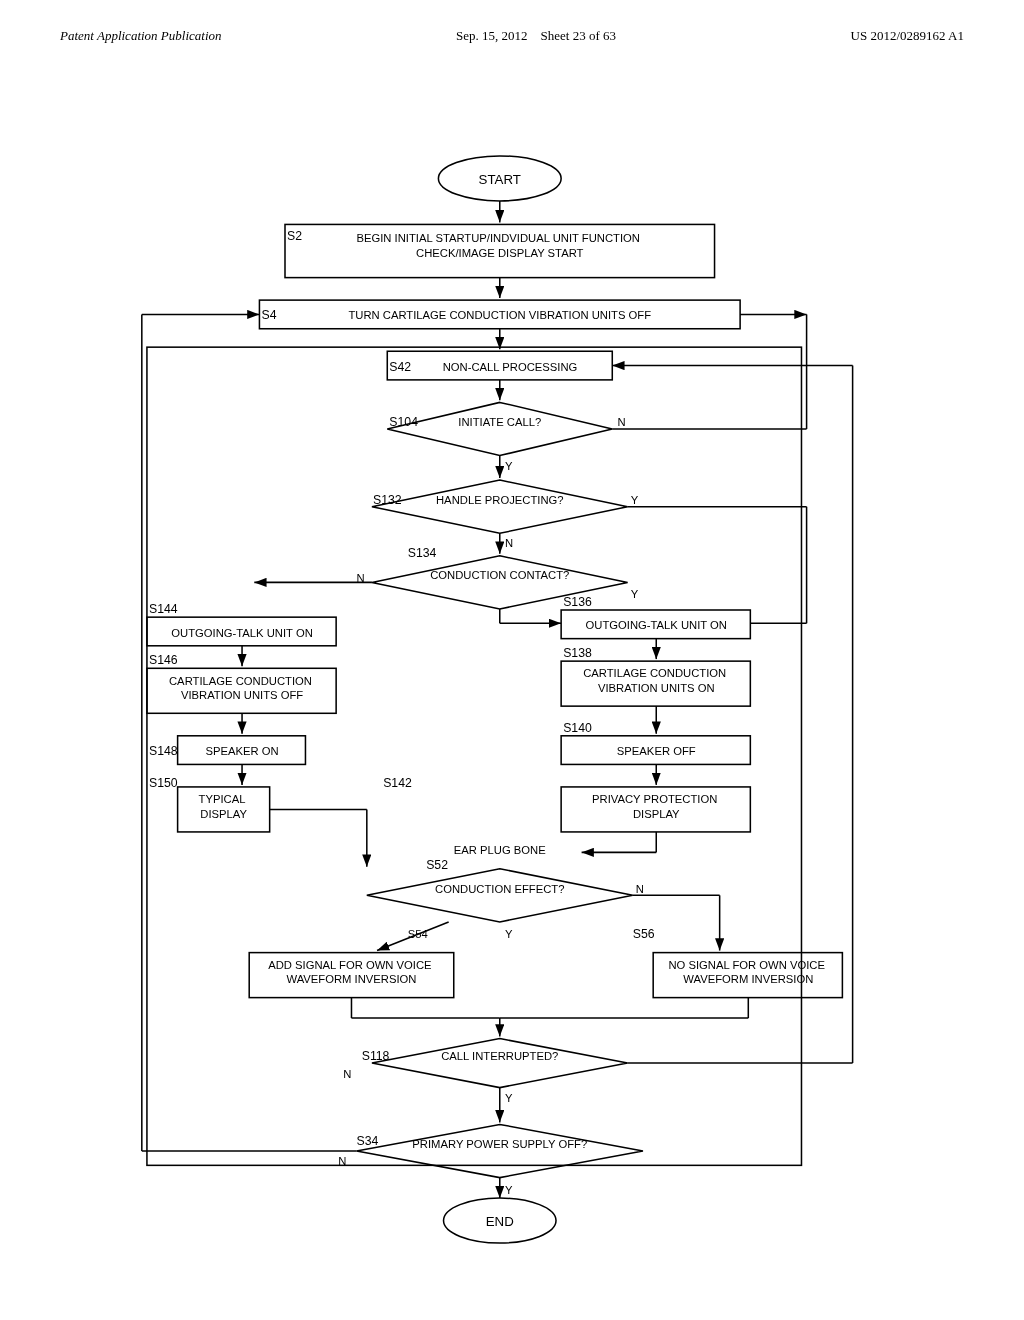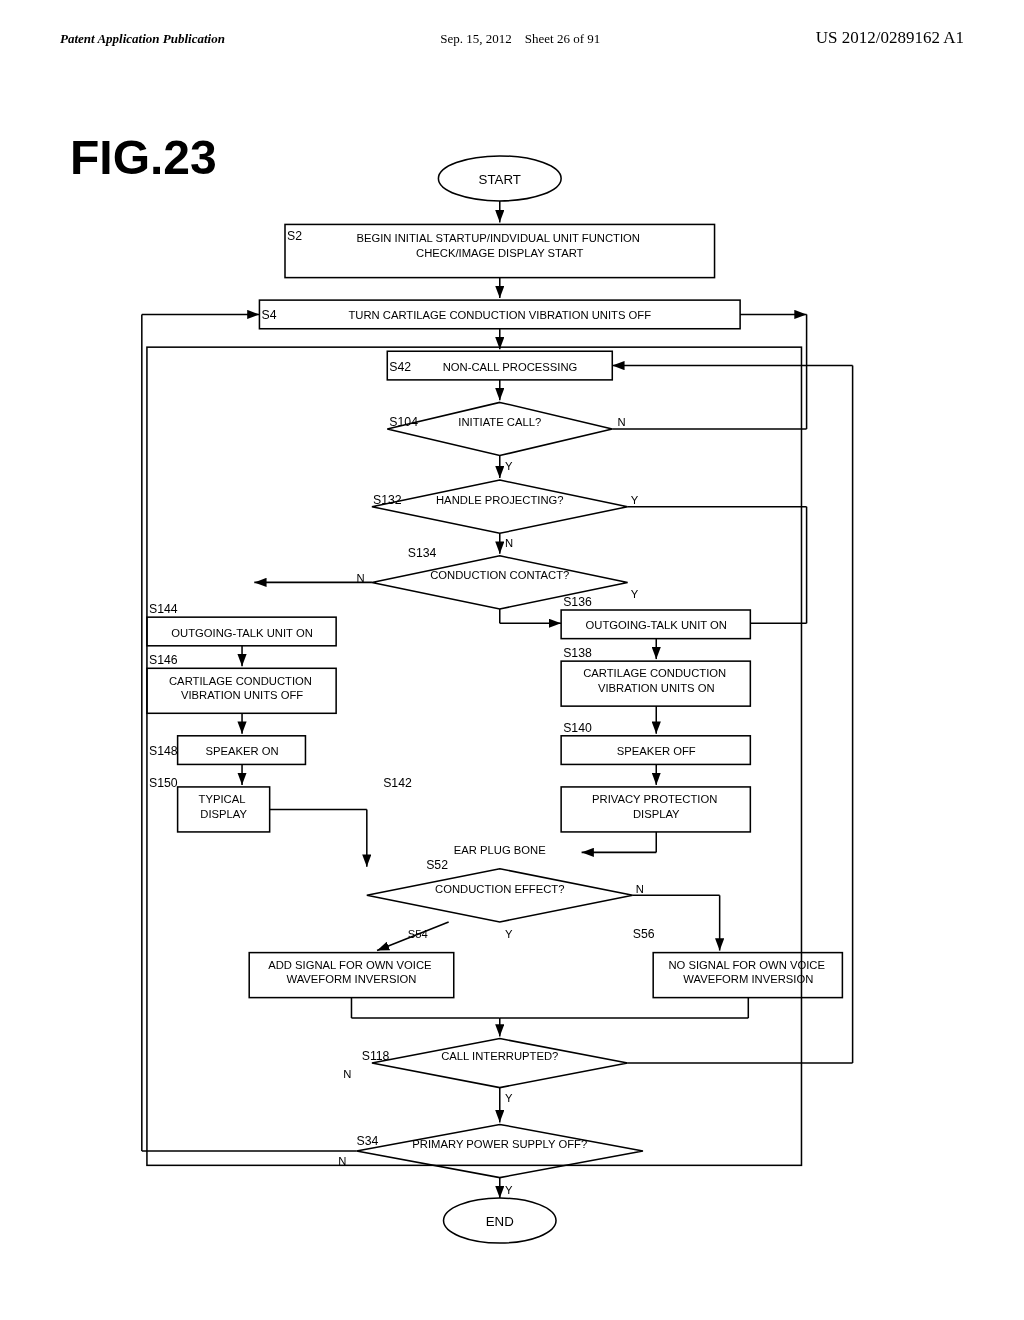"Patent Application Publication" .header-left { font-weight: bold -> normal }
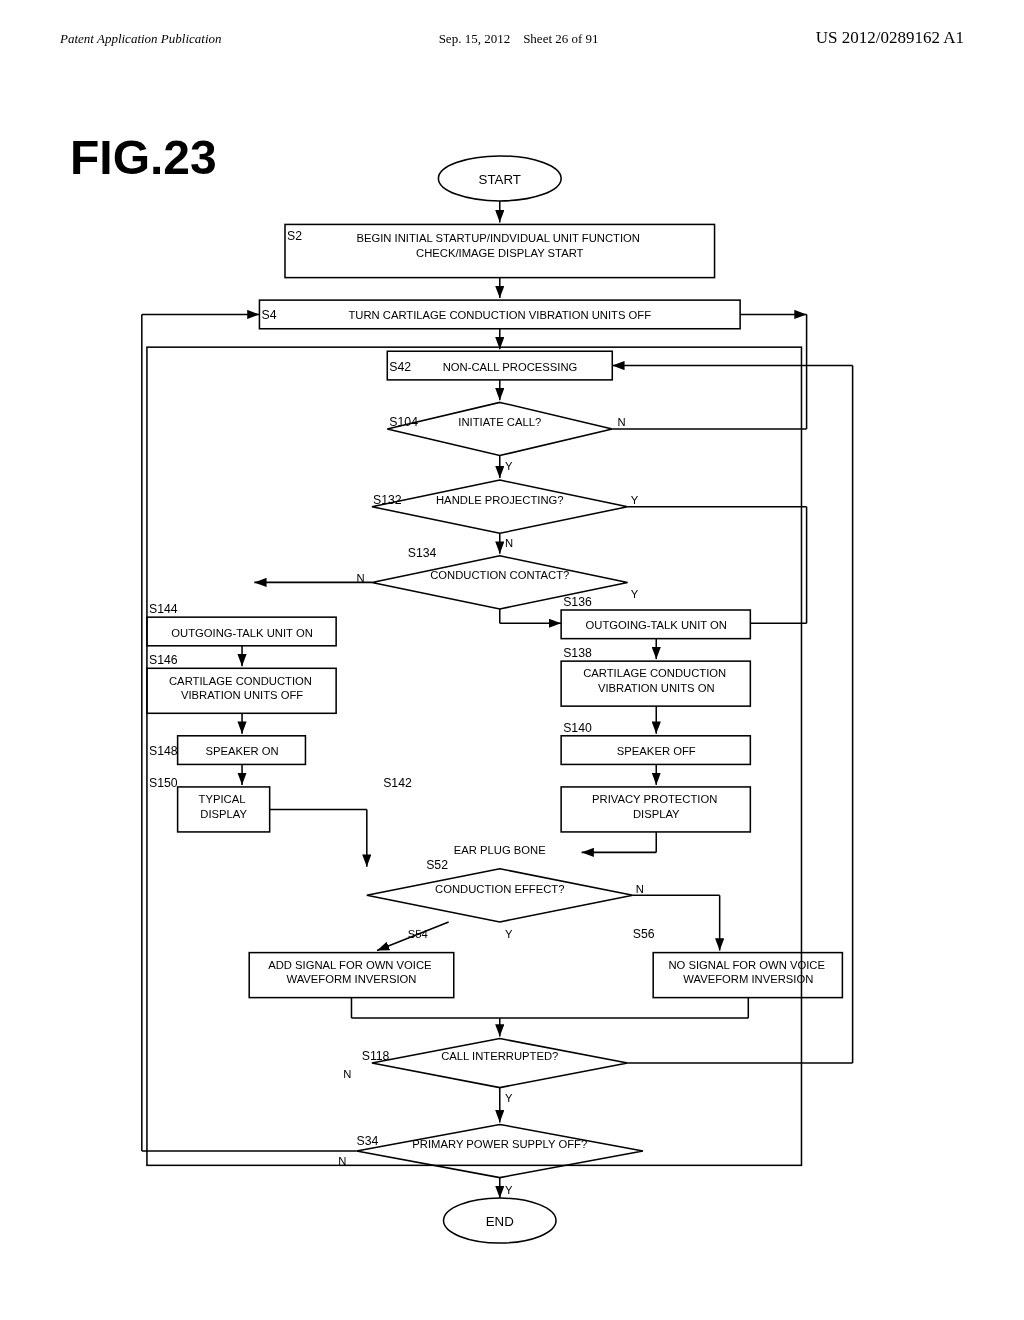"Sheet 26 of 91" span { text: 26 of 91 -> 23 of 63 }
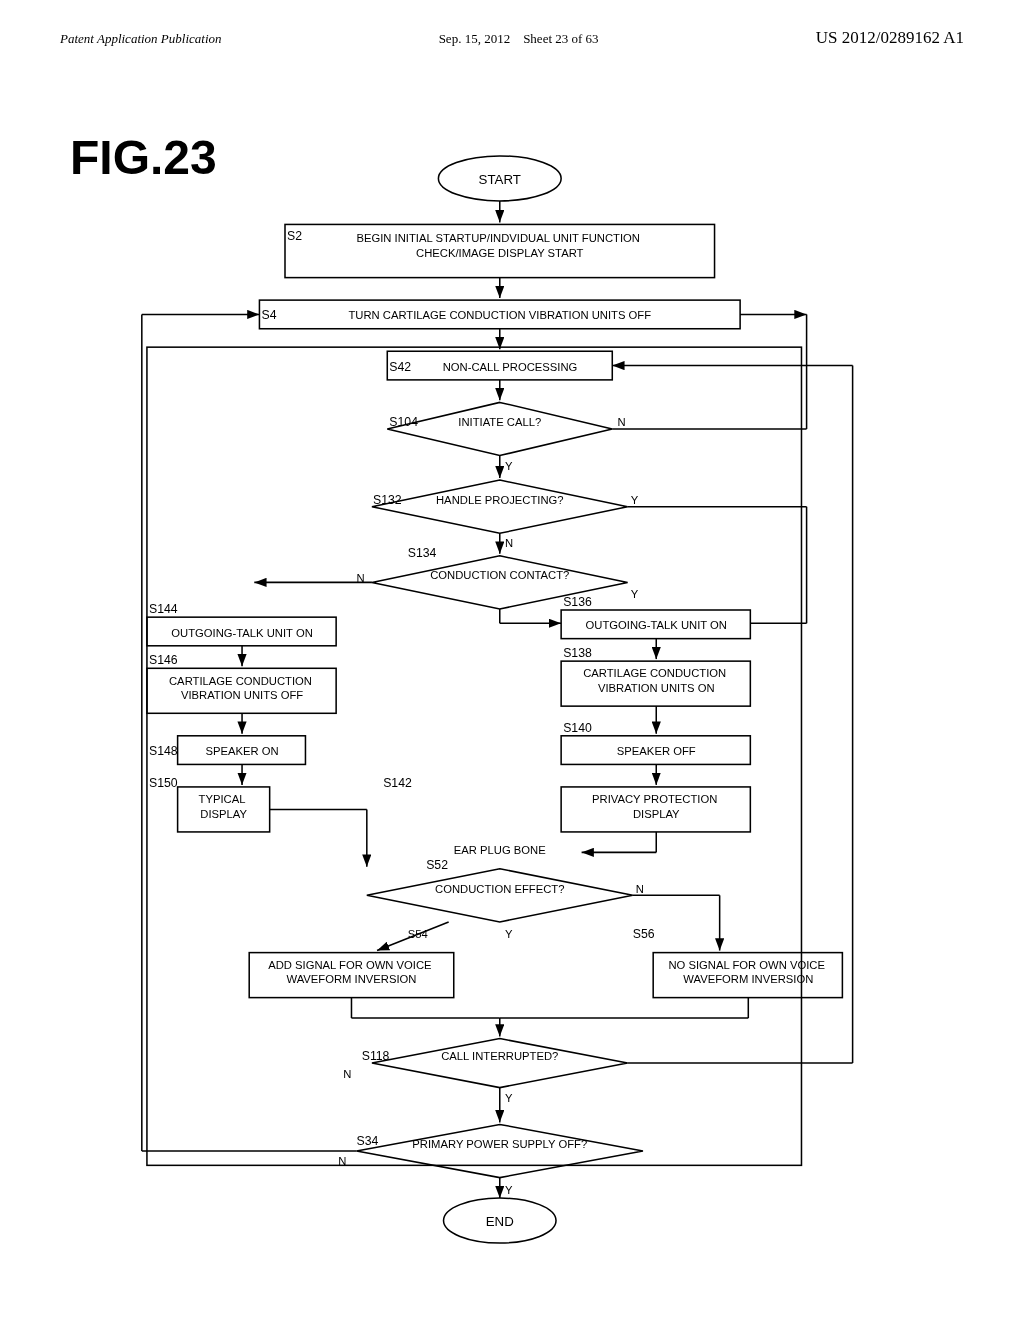"US 2012/0289162 A1" .header-right { font-size: 17px -> 13px }
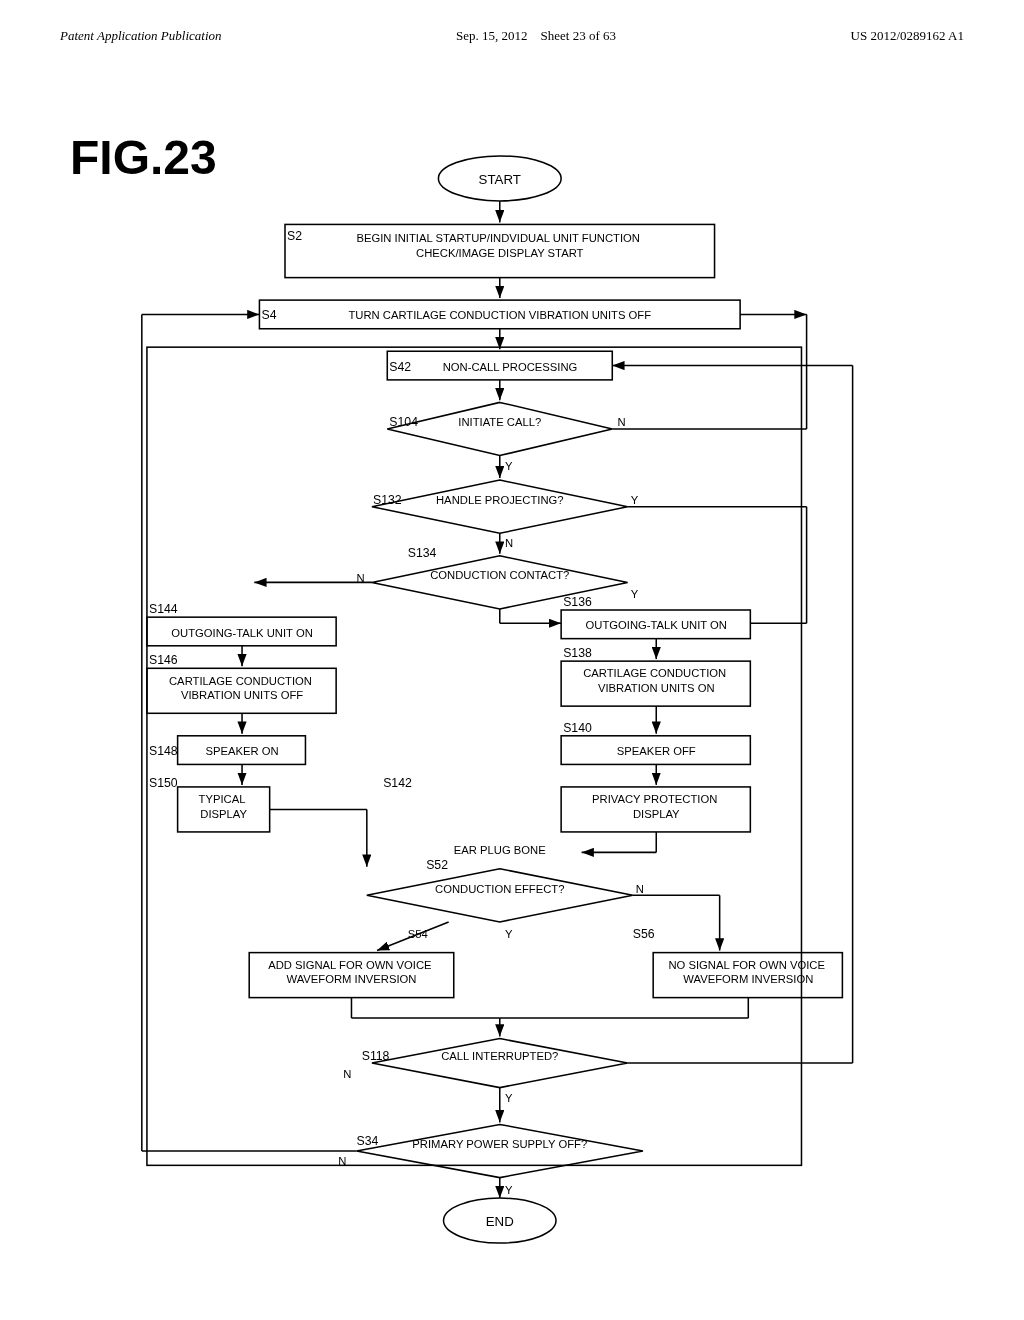"FIG.23" div.fig-label { html: <div>FIG.23</div> -> none }
